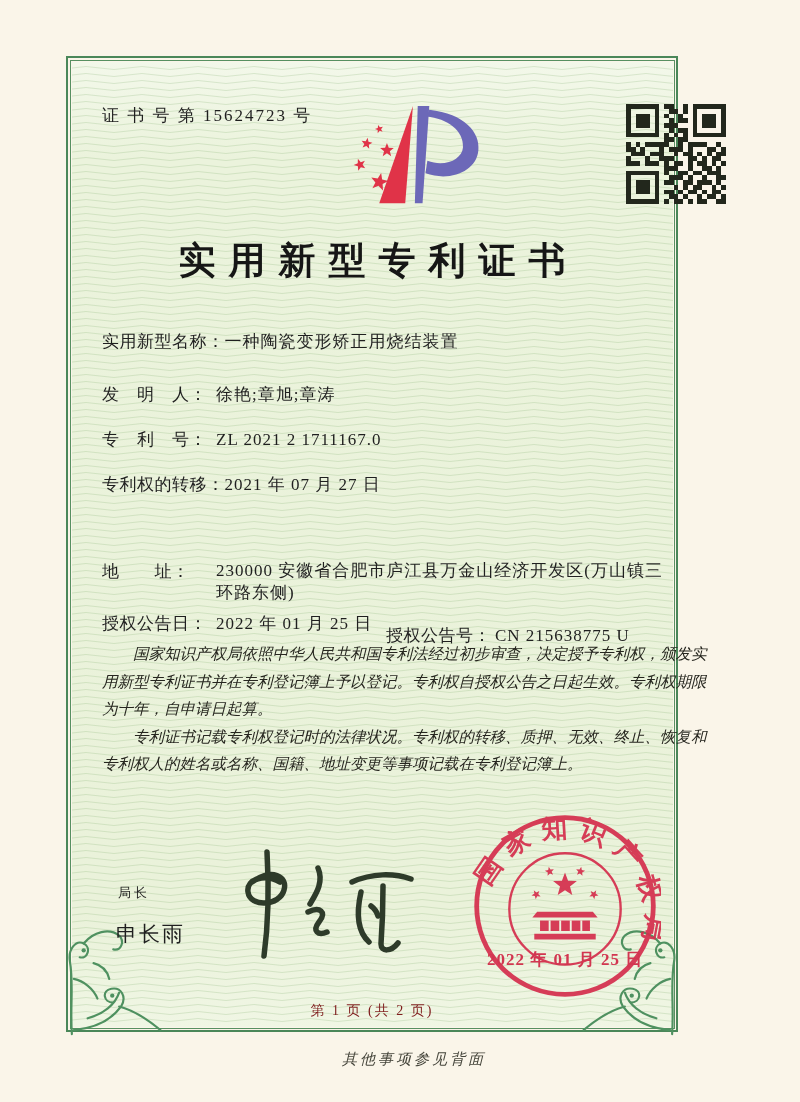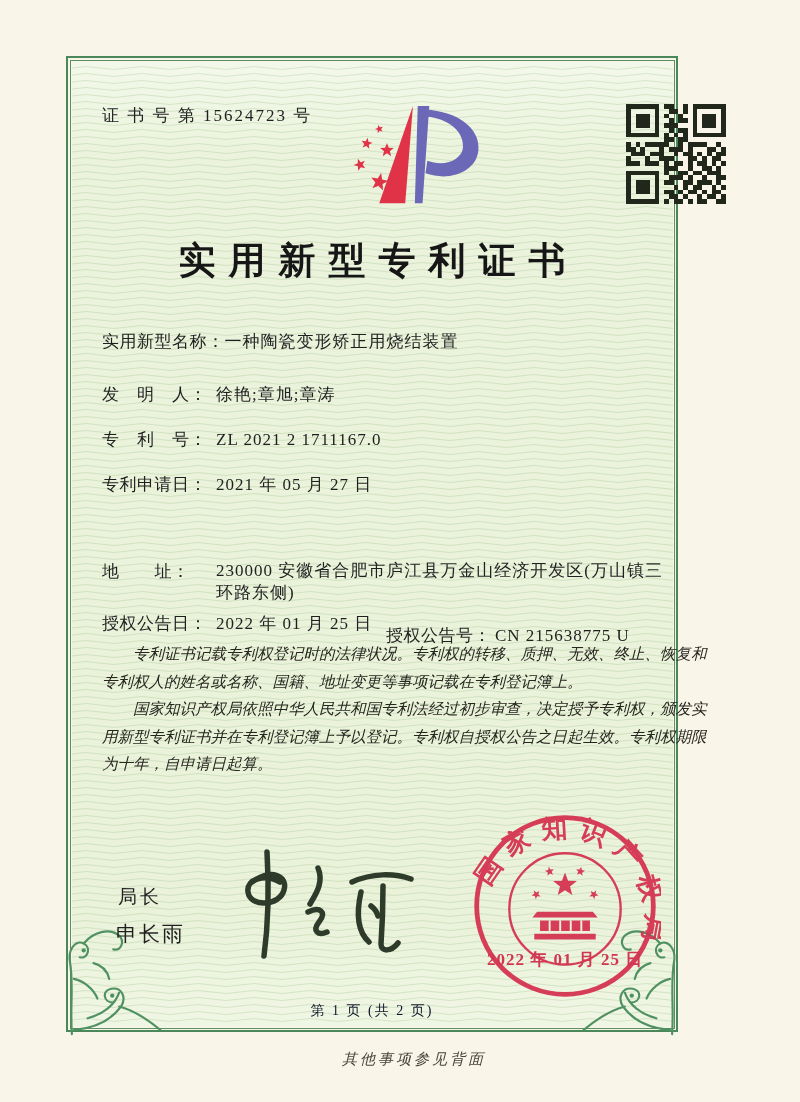"专利申请日：" span.label { text: 申请日 -> 权的转移 }
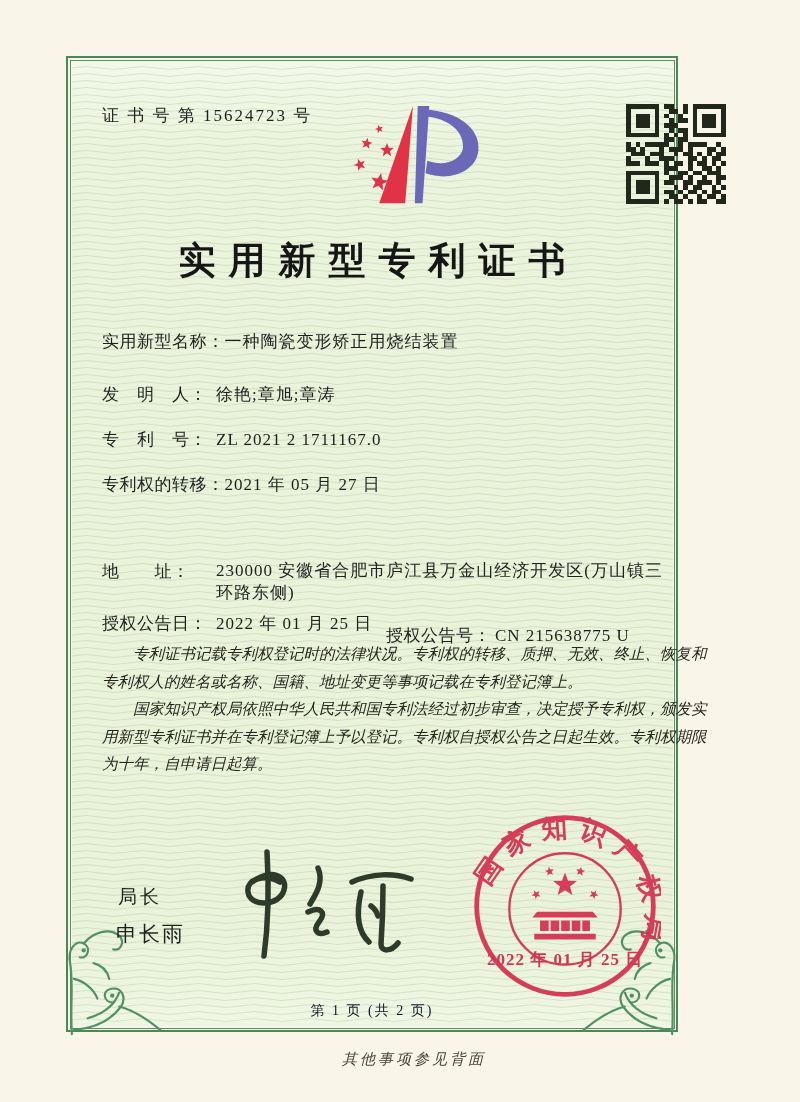"2021 年 05 月 27" span.value { text: 05 -> 07 }
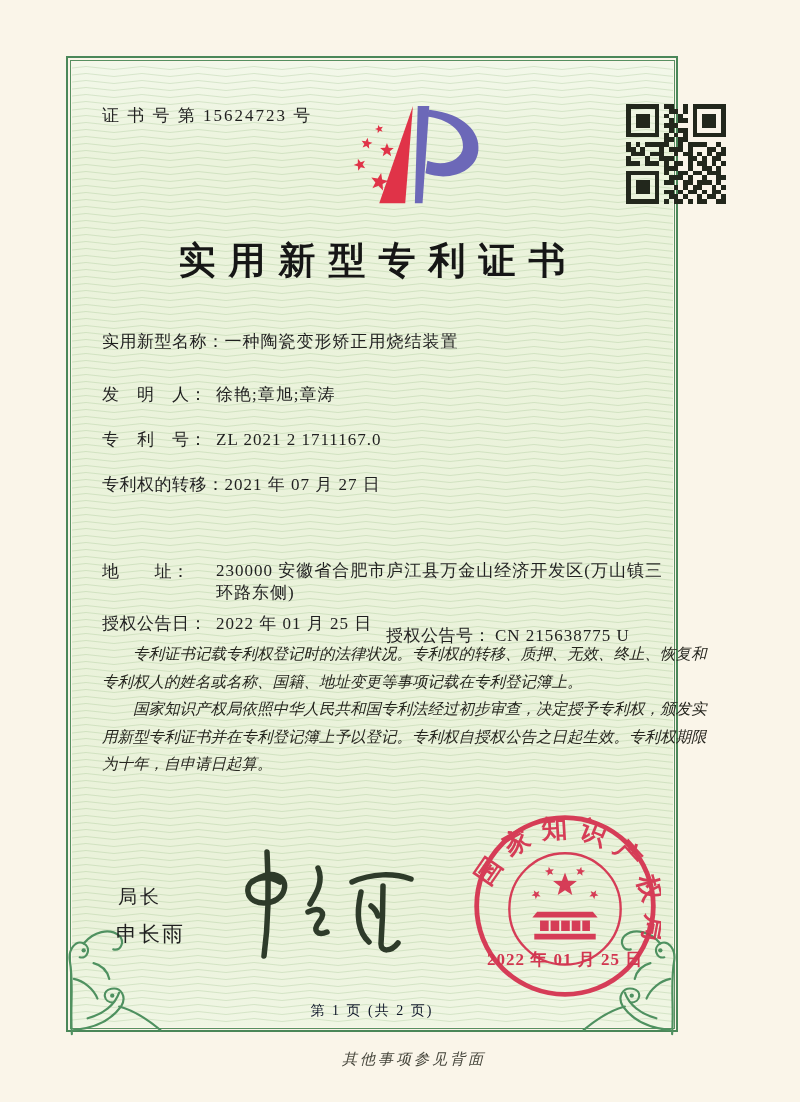"专利证书记载专利权登记时的法律状况。专利权的转移、质押、无效、终止、恢复和专利权" p { order: before "国家知识产权局依照中华人民共和国专利法经过初步审查，决定授予专利权，颁发实用新型" -> after "国家知识产权局依照中华人民共和国专利法经过初步审查，决定授予专利权，颁发实用新型" }
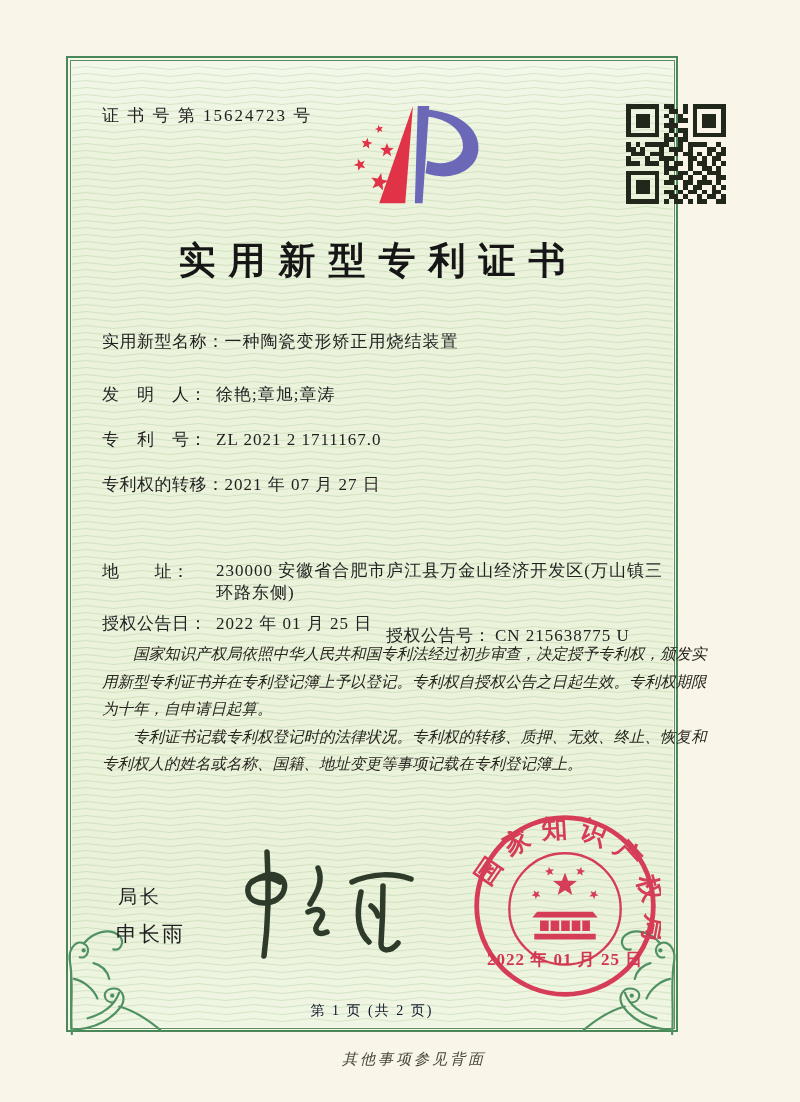"局长" .sig-title { font-size: 19px -> 13px }
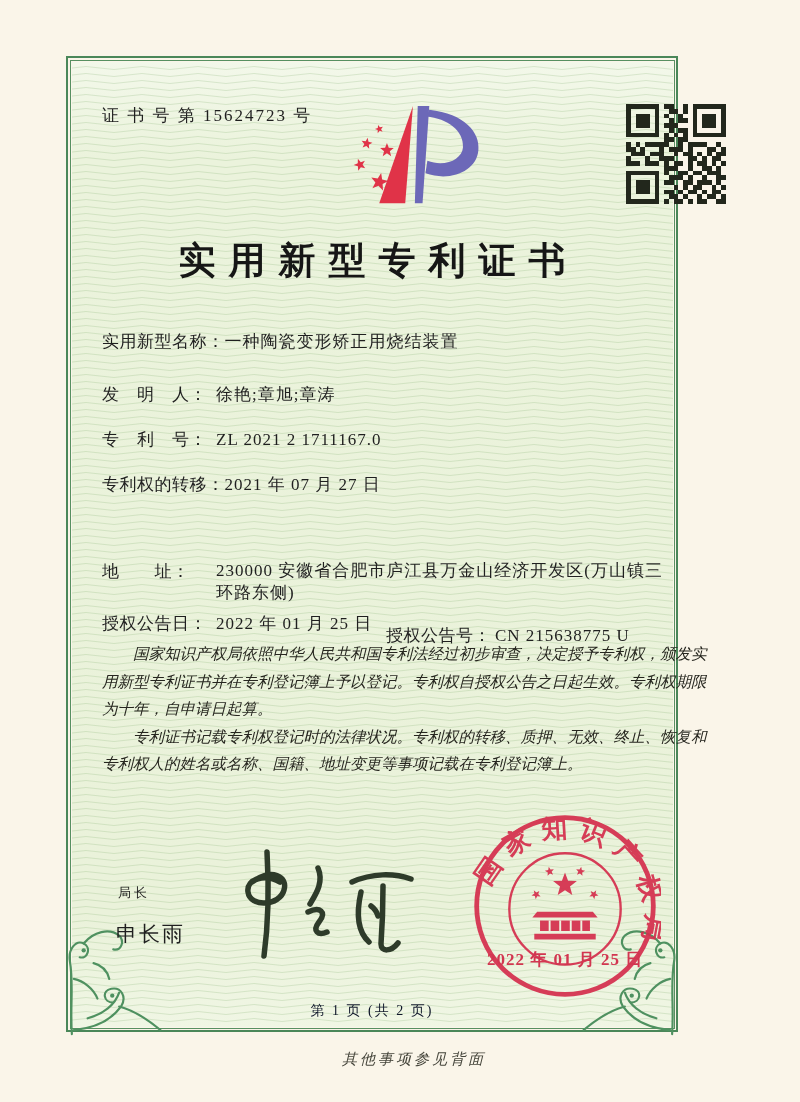"第 1 页 (共 2" .footer-page { color: #0f172a -> #7f1d1d }
